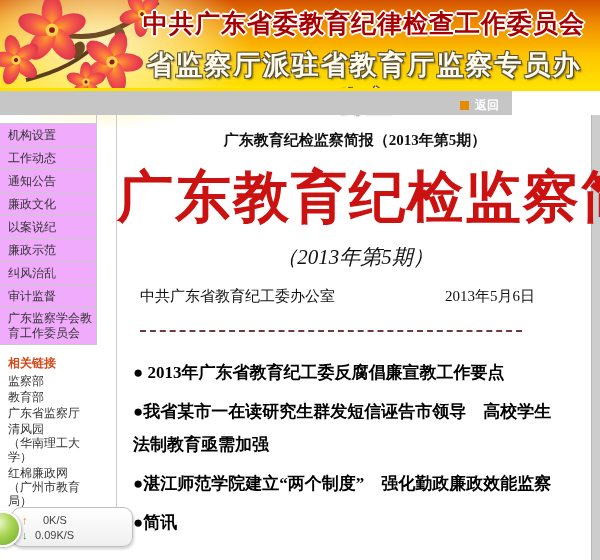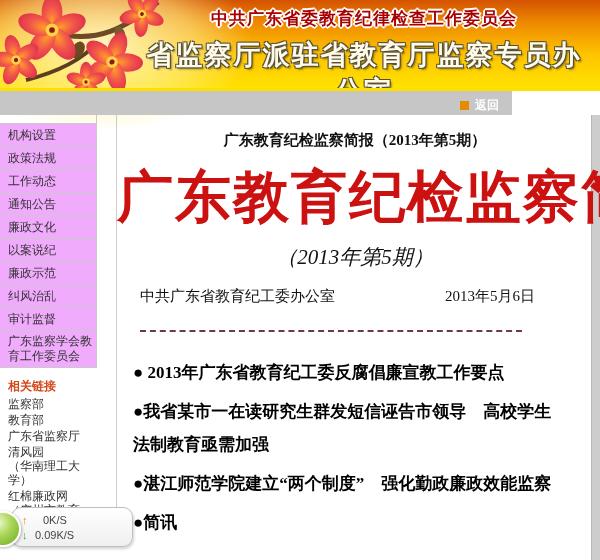"中共广东省委教育纪律检查工作委员会" .banner-line1 { font-size: 17px -> 25px }
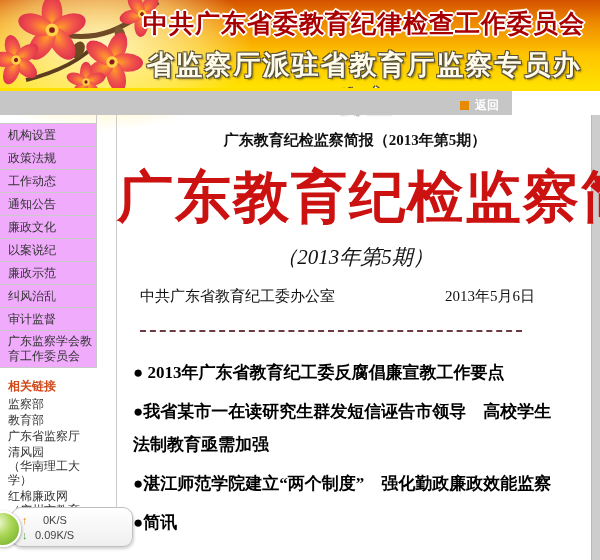"政策法规" div.menu-cell { html: <div>政策法规</div> -> none }
